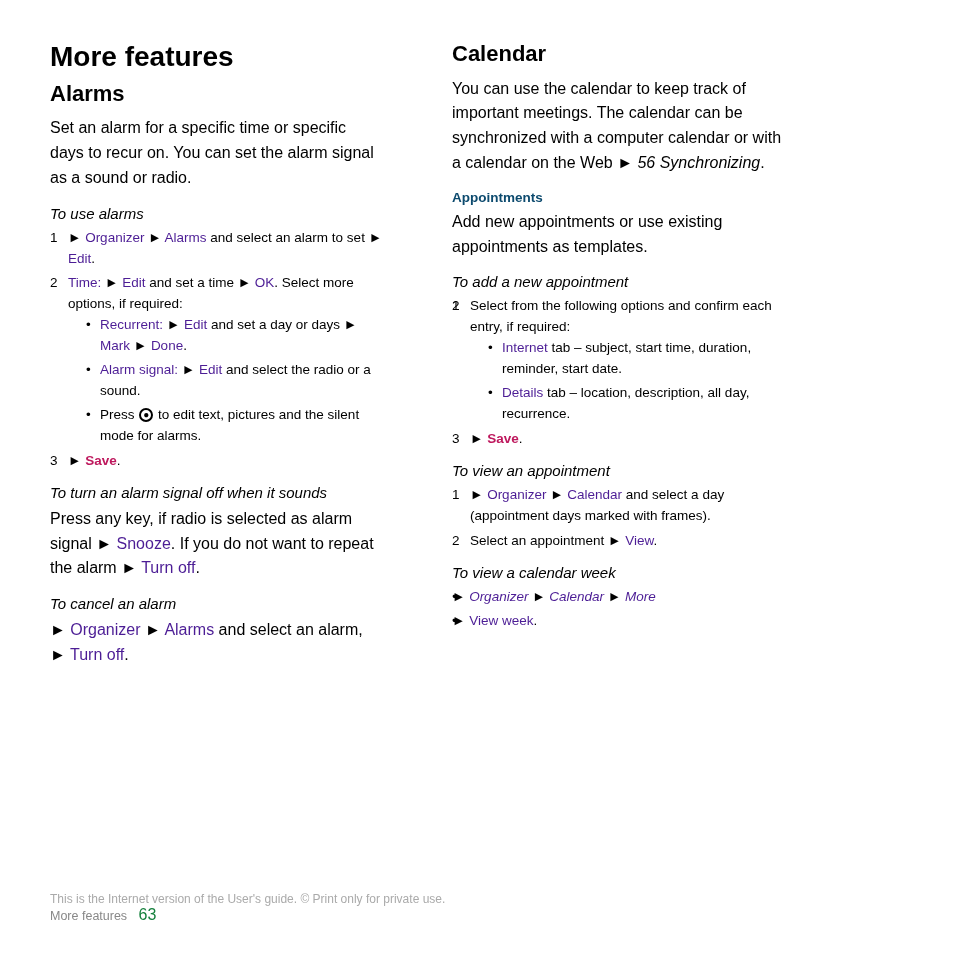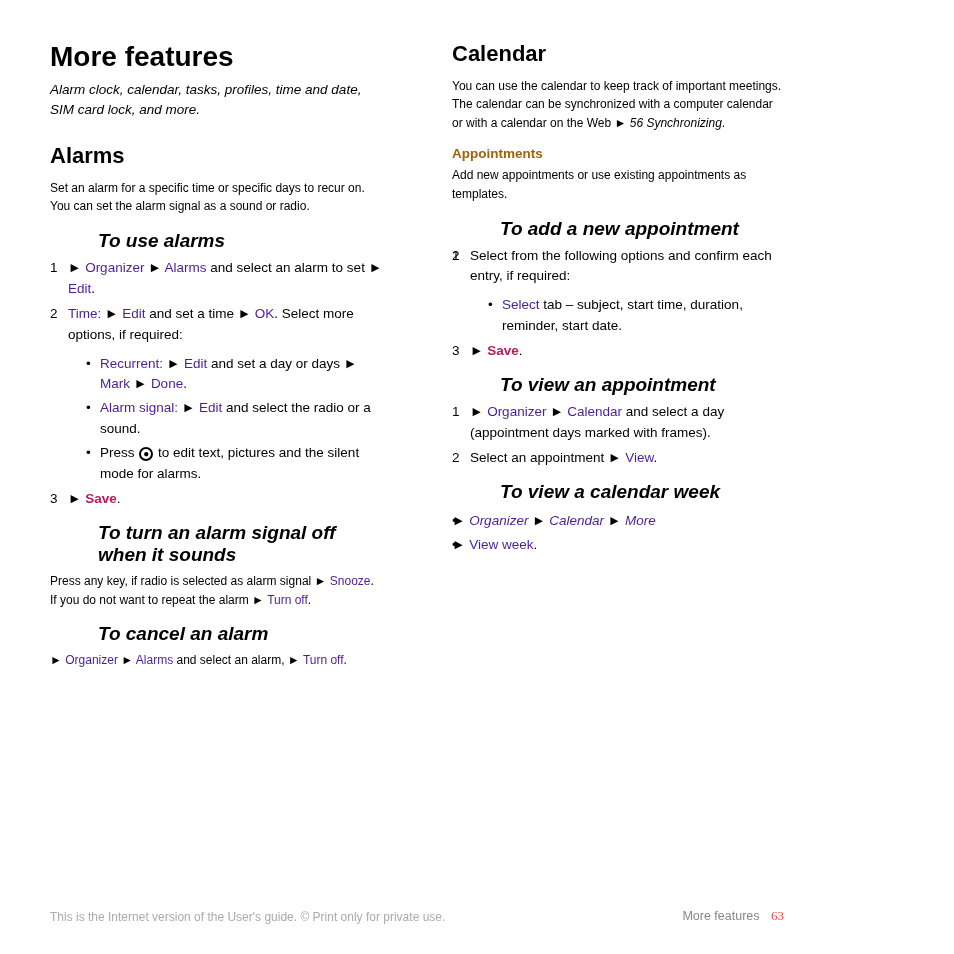"Alarm clock, calendar, tasks, profiles," p.page-subtitle { html: <p>Alarm clock, calendar, tasks, profiles, time and date, SIM card lock, and more.</p> -> none }
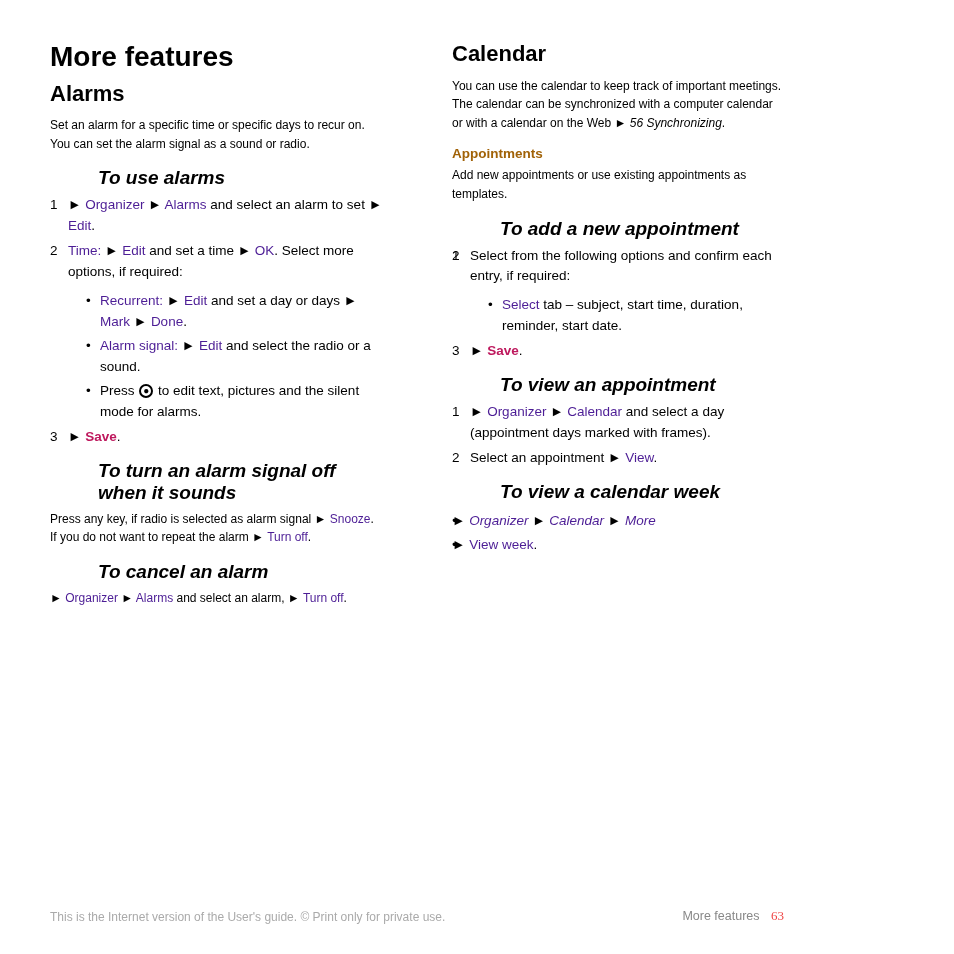"You can use the calendar" .section-body { font-size: 12px -> 16px }
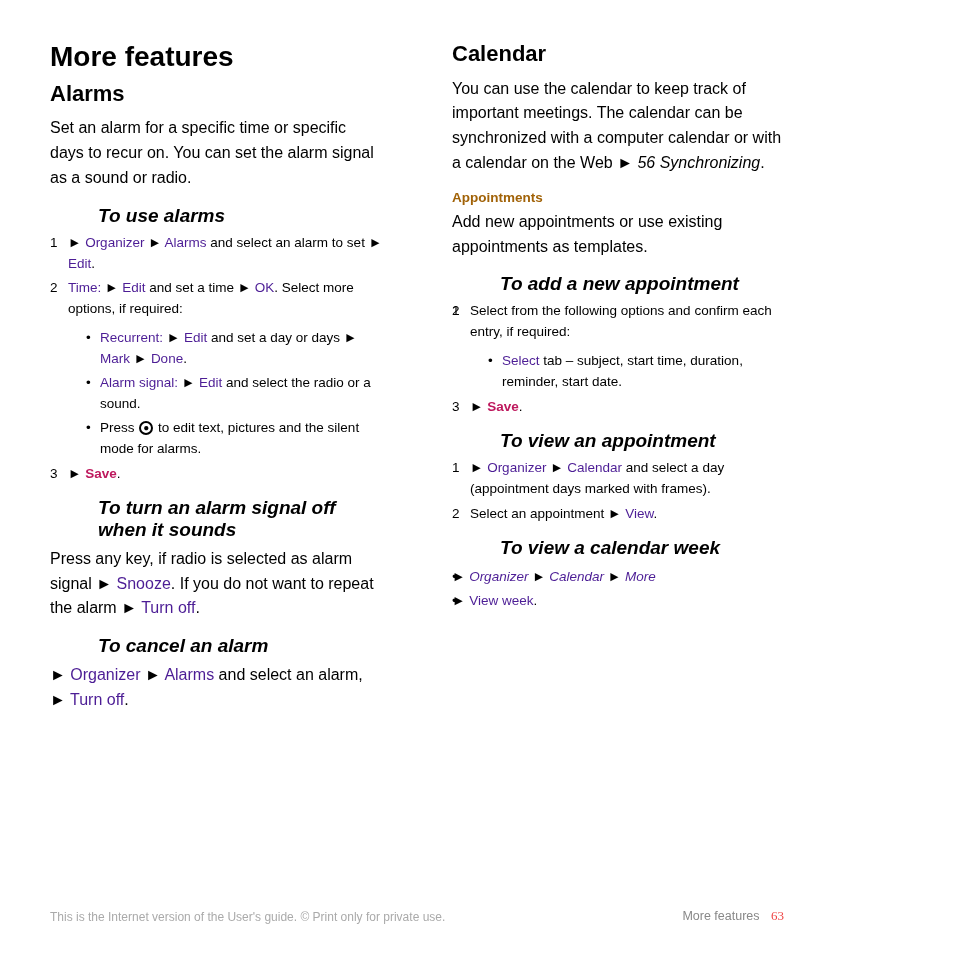"Appointments" .appointments-label { color: #a16207 -> #0c4a6e }
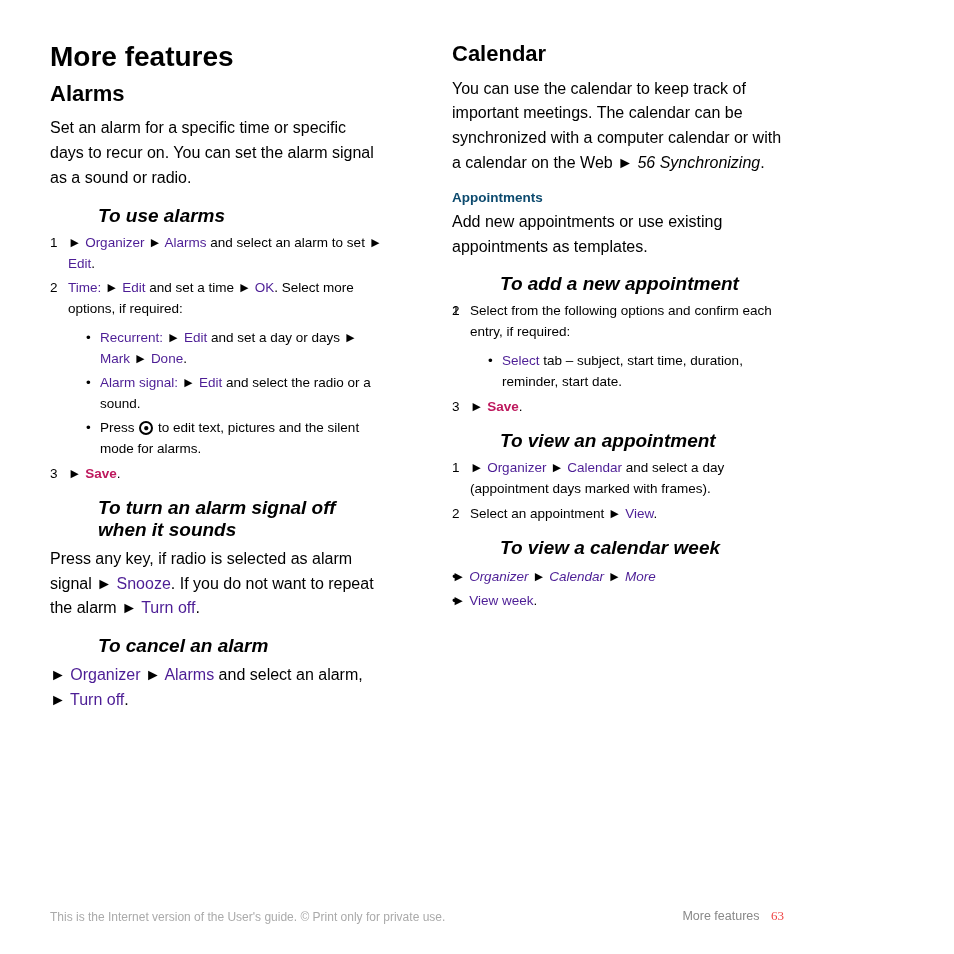"To use alarms" .subsection-title { font-size: 19px -> 15px; font-weight: bold -> normal; margin-left: 48px -> none }
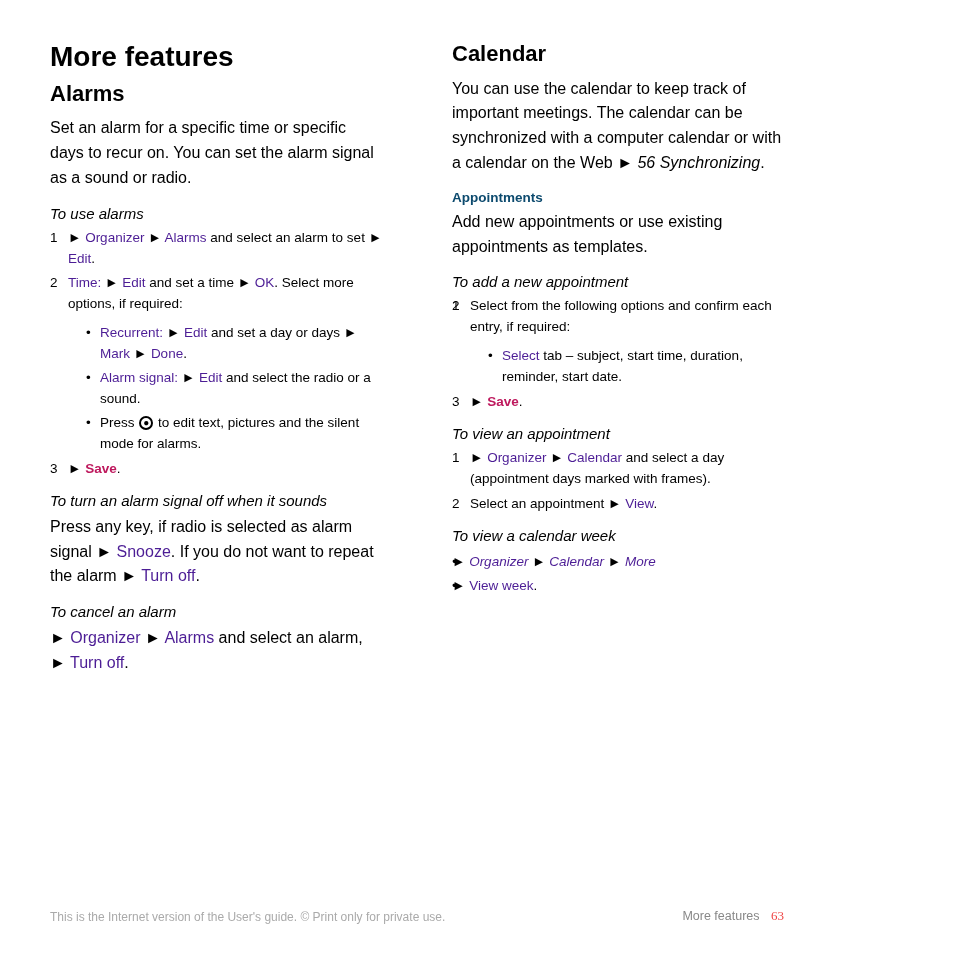"Recurrent: ► Edit and set" .bullet-list { margin: 8px 0 4px 18px -> 0 0 4px 18px }
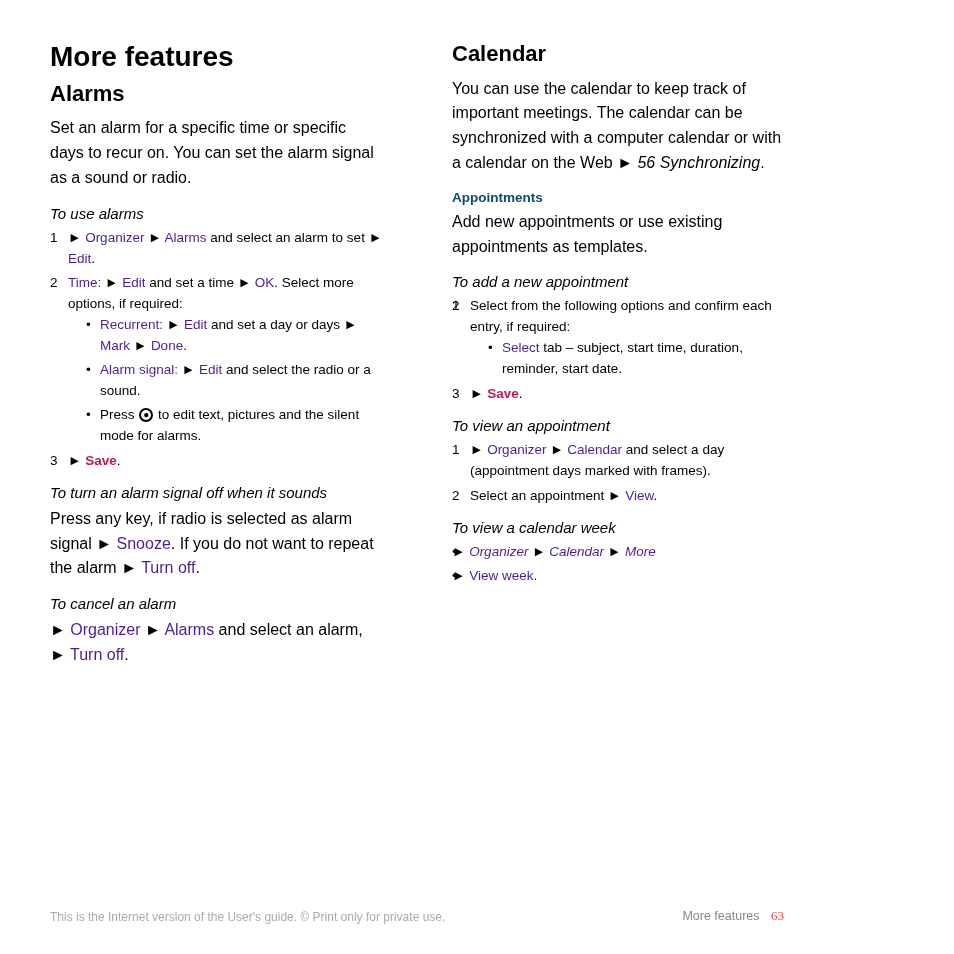"Select" span.keyword { text: Select -> Internet }
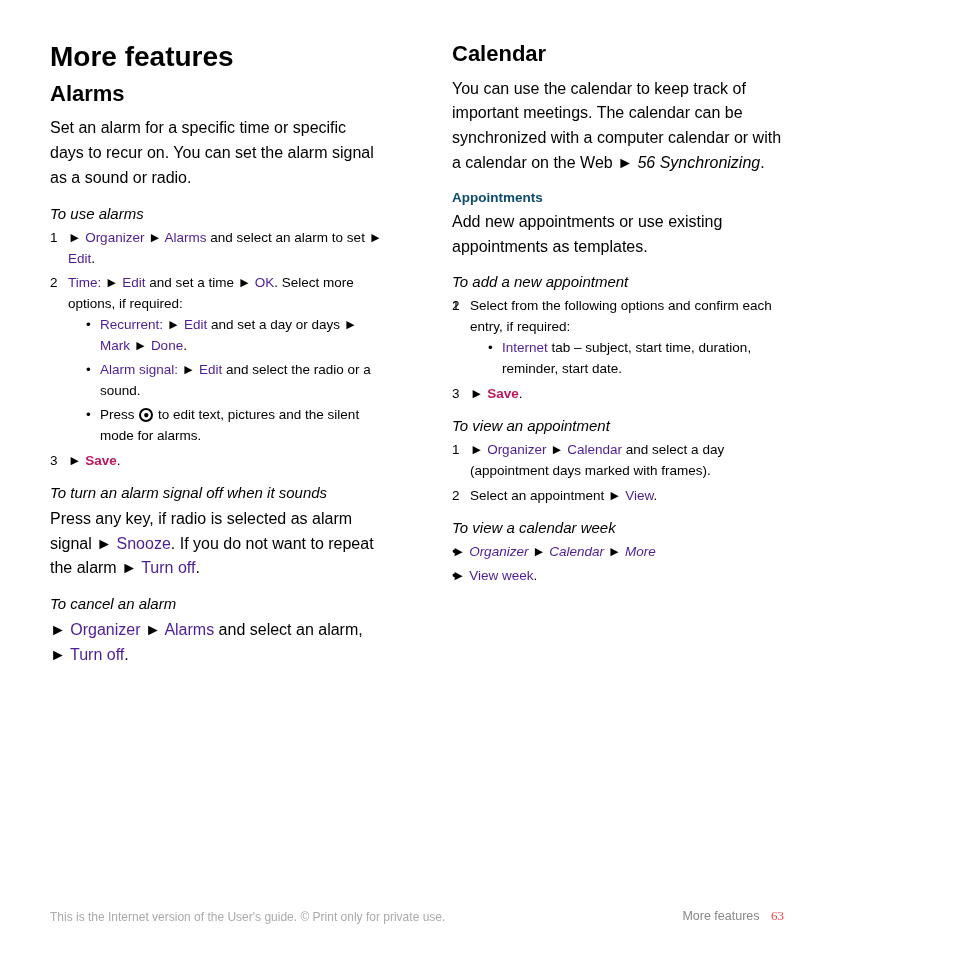"Details tab – location, description," li.bullet-item { html: none -> <li><span>Details</span> tab – location, description, all day, recurrence.</li> }
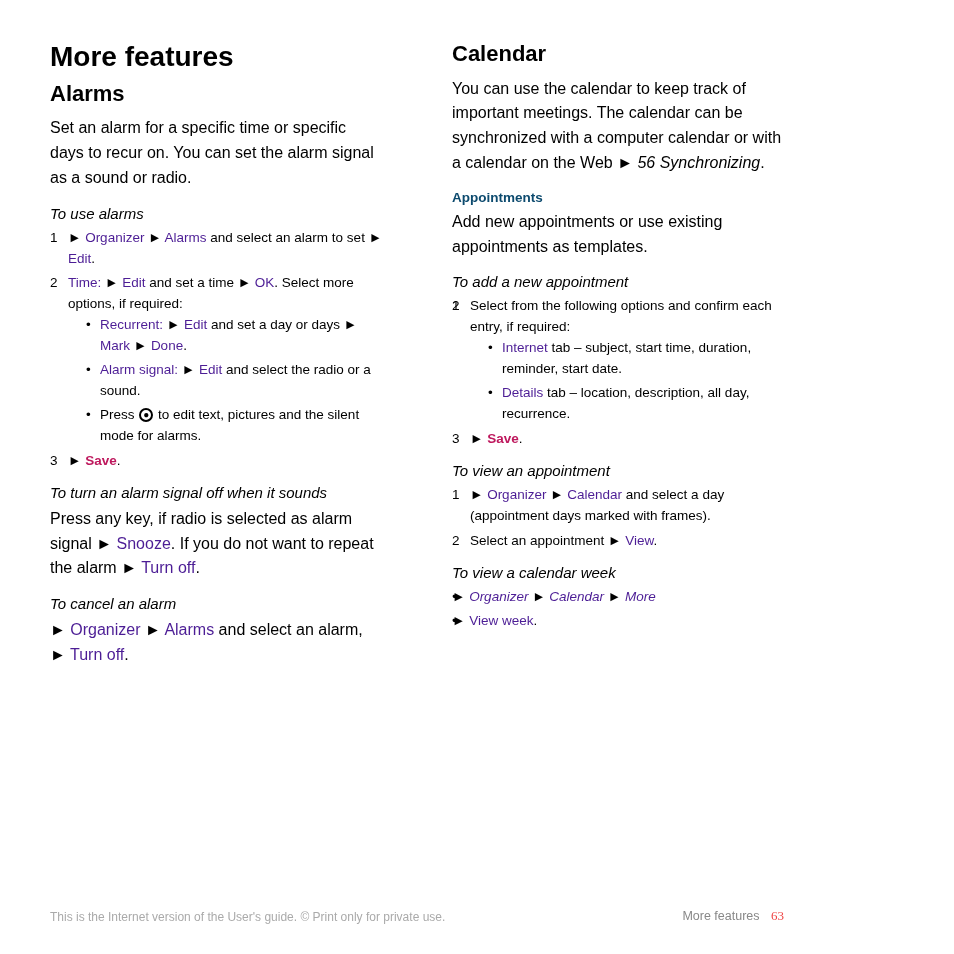"This is the Internet version" .footer { align-items: flex-end -> flex-start; flex-direction: row -> column }
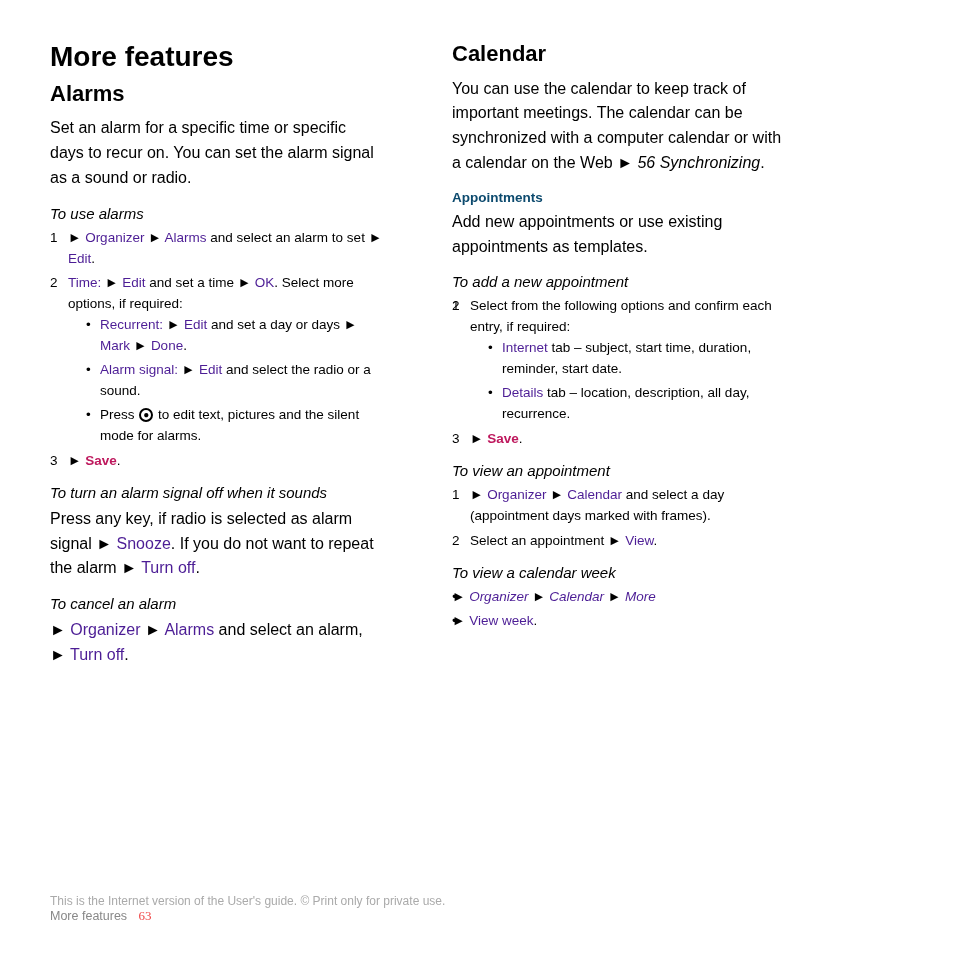"63" .footer-page-num { color: #ef4444 -> #15803d; font-family: Liberation Serif, serif -> none; font-size: 13px -> 16px }
